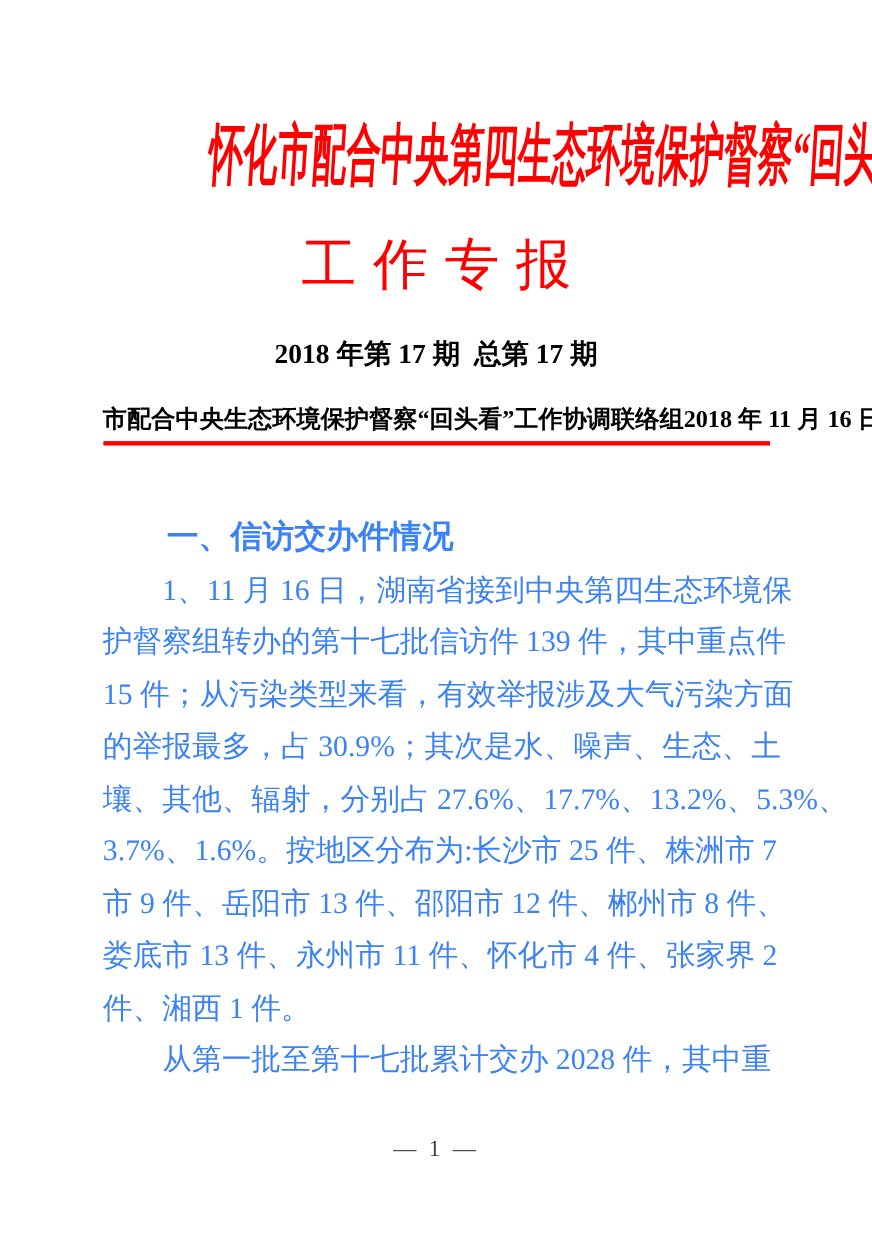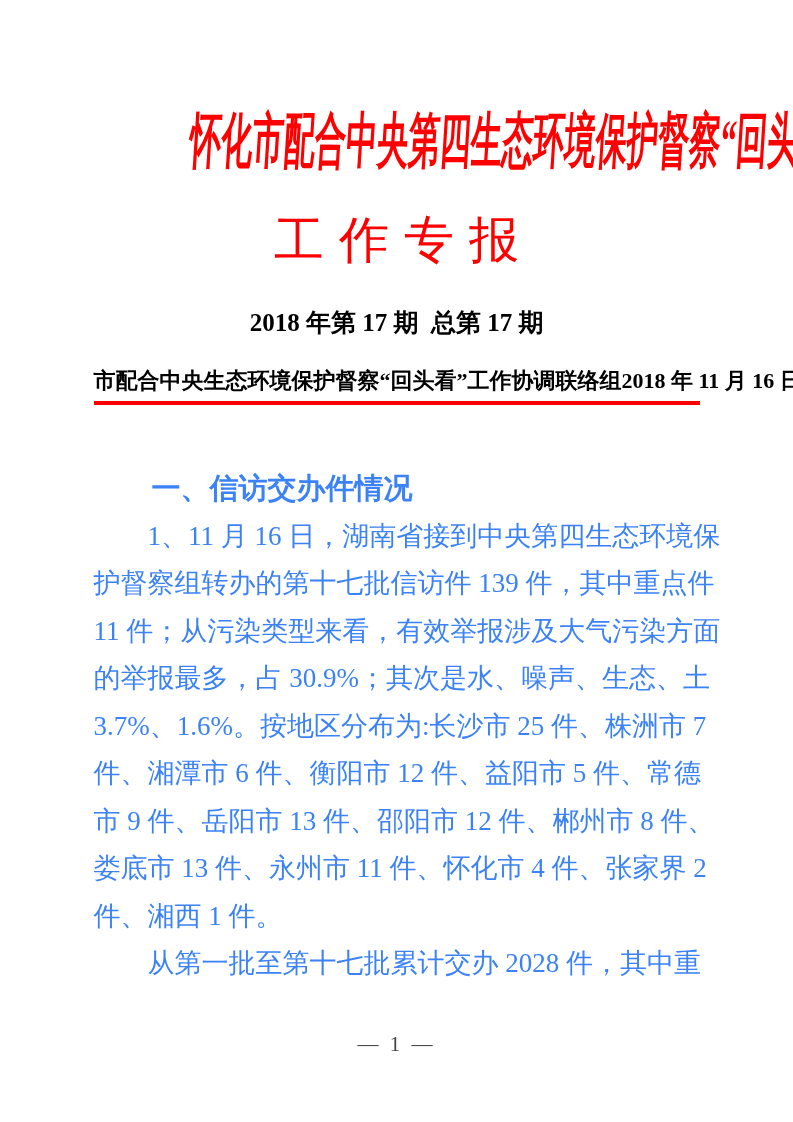"11 件；从污染类型来看，有效举报涉及大气污染方面" div.body-line { text: 11 -> 15 }
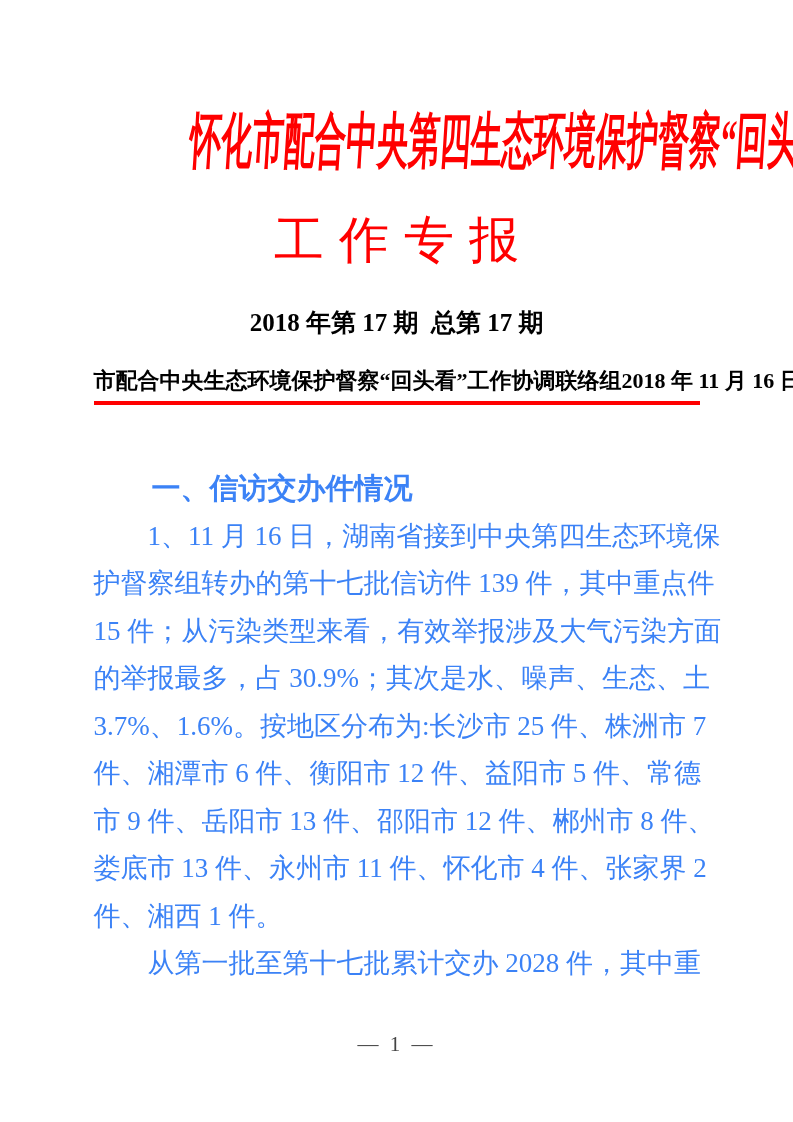"壤、其他、辐射，分别占 27.6%、17.7%、13.2%、5.3%、" div.body-line { html: none -> <div>壤、其他、辐射，分别占 27.6%、17.7%、13.2%、5.3%、</div> }
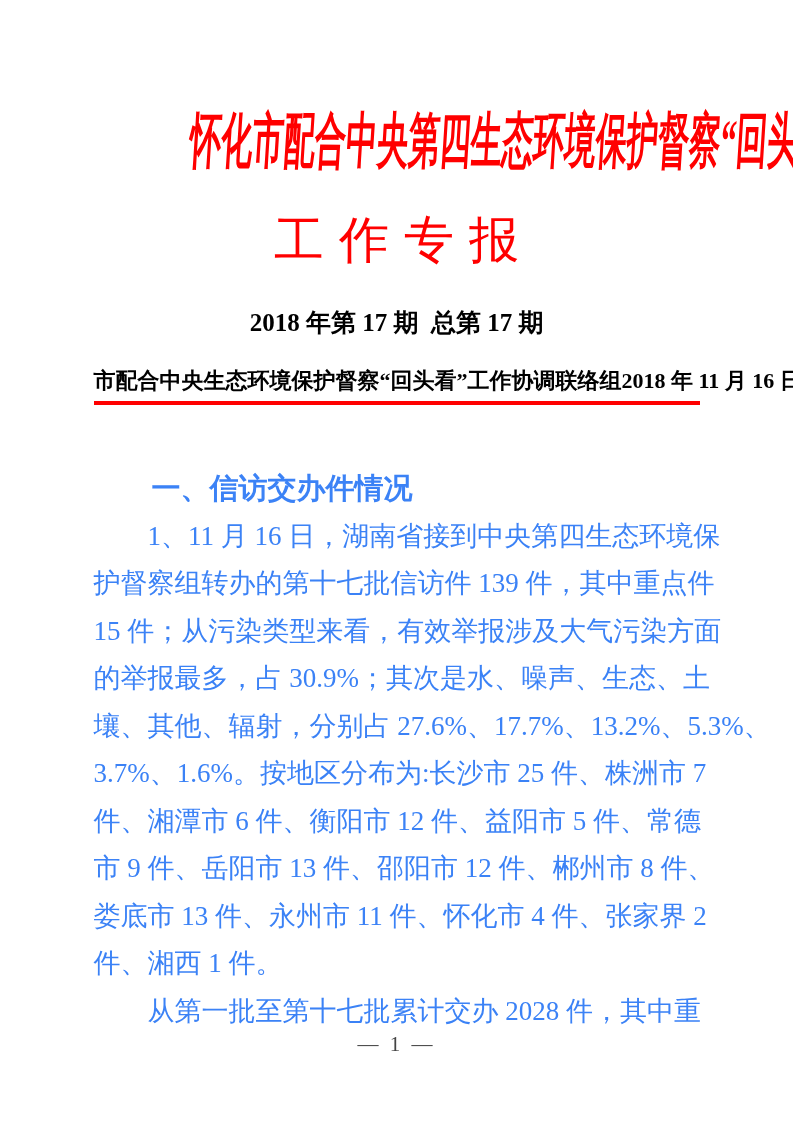"件、湘潭市 6 件、衡阳市 12 件、益阳市" div.body-line { html: <div>件、湘潭市 6 件、衡阳市 12 件、益阳市 5 件、常德</div> -> none }
